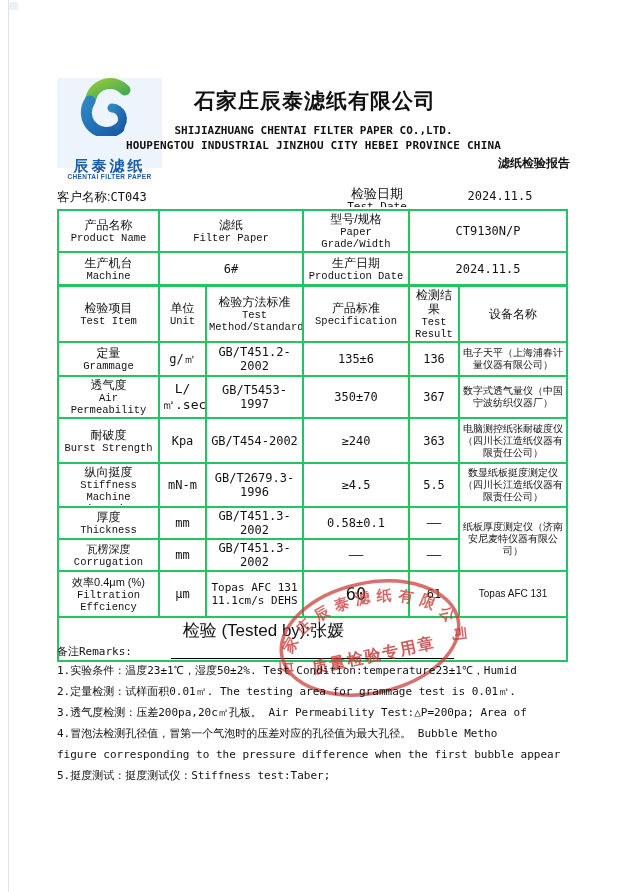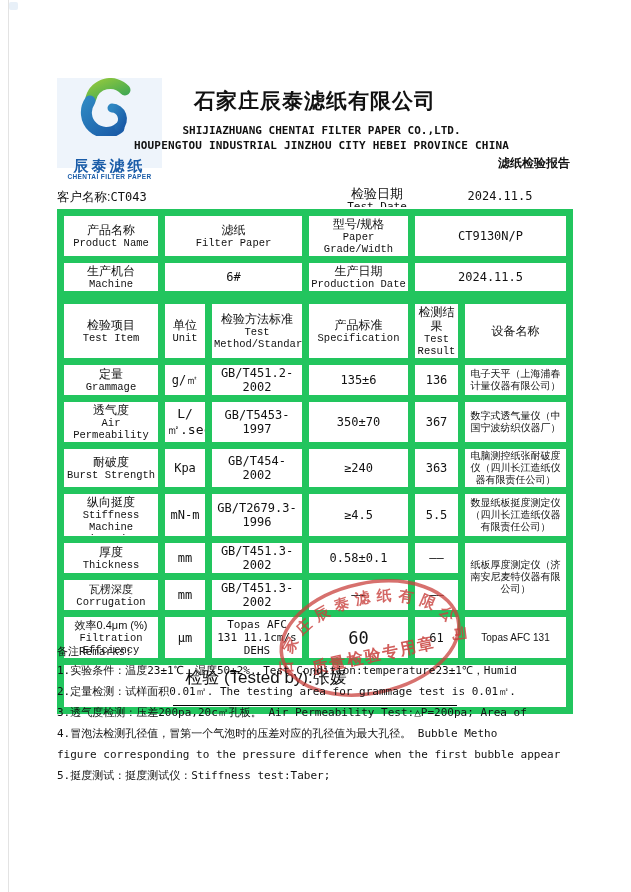"SHIJIAZHUANG CHENTAI FILTER PAPER" .company-en, .address-en { margin-left: 8px -> none }
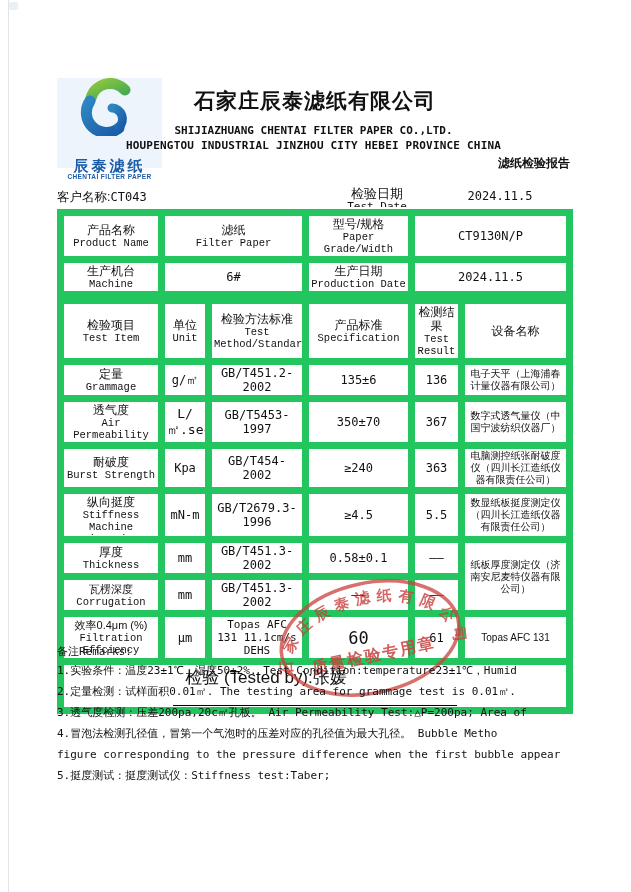"产品名称" td { border: 7px solid #22c55e -> 2px solid #22c55e }
